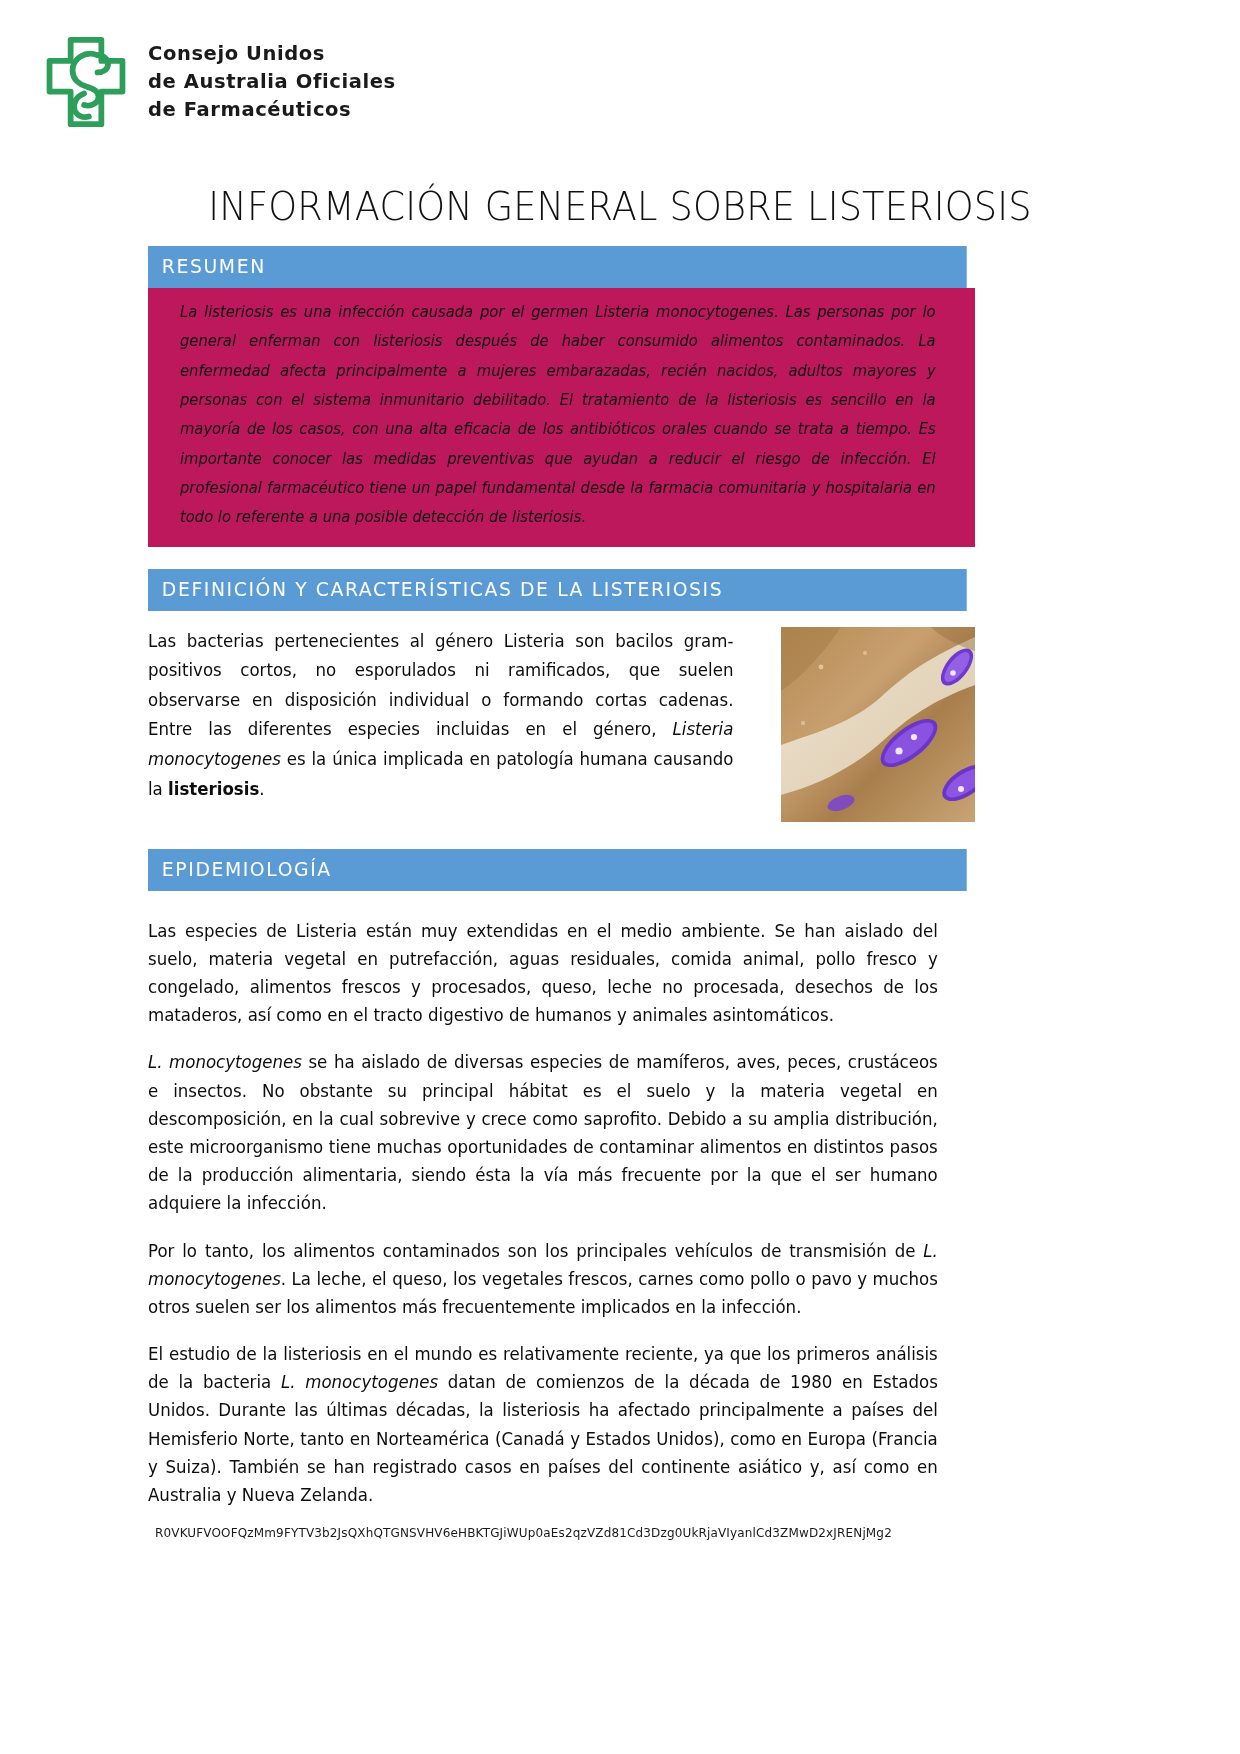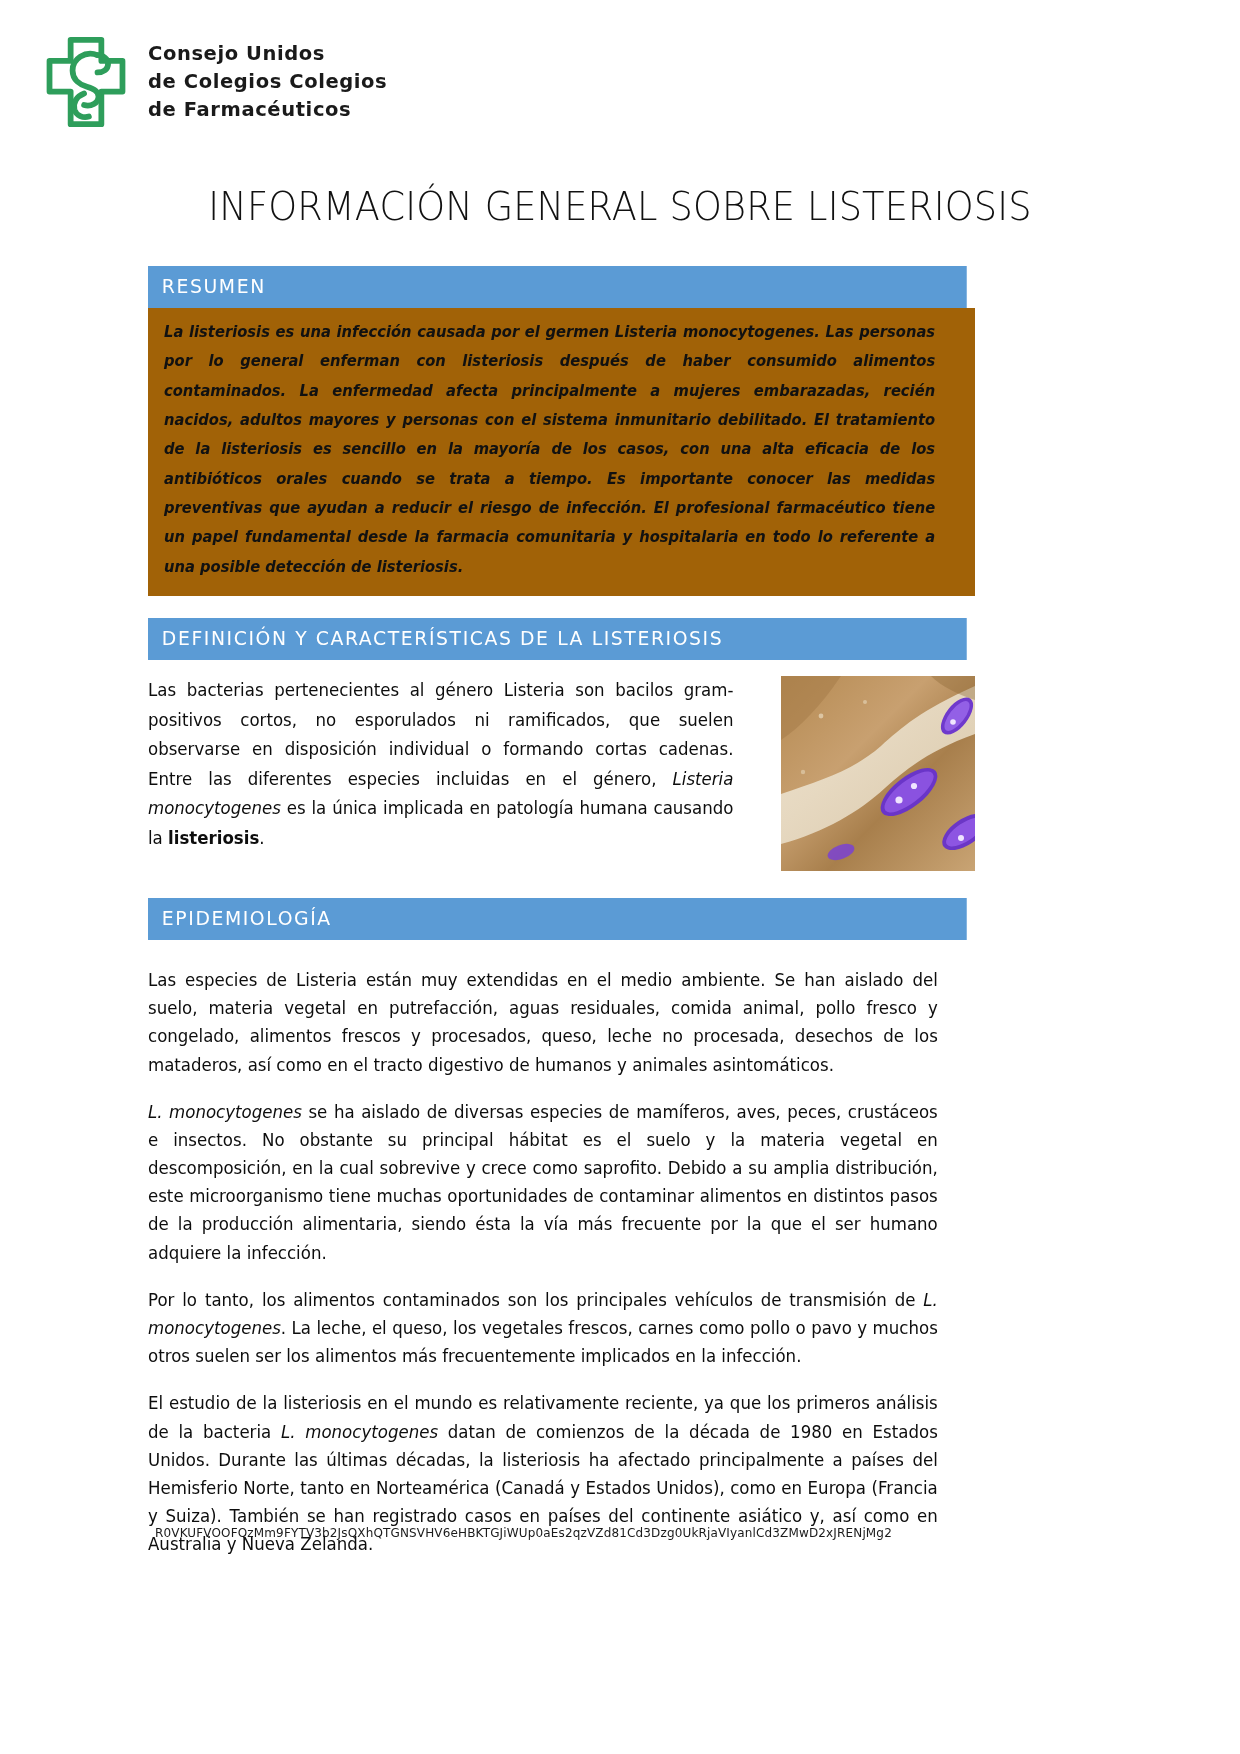"de Colegios Colegios" span { text: Colegios Colegios -> Australia Oficiales }
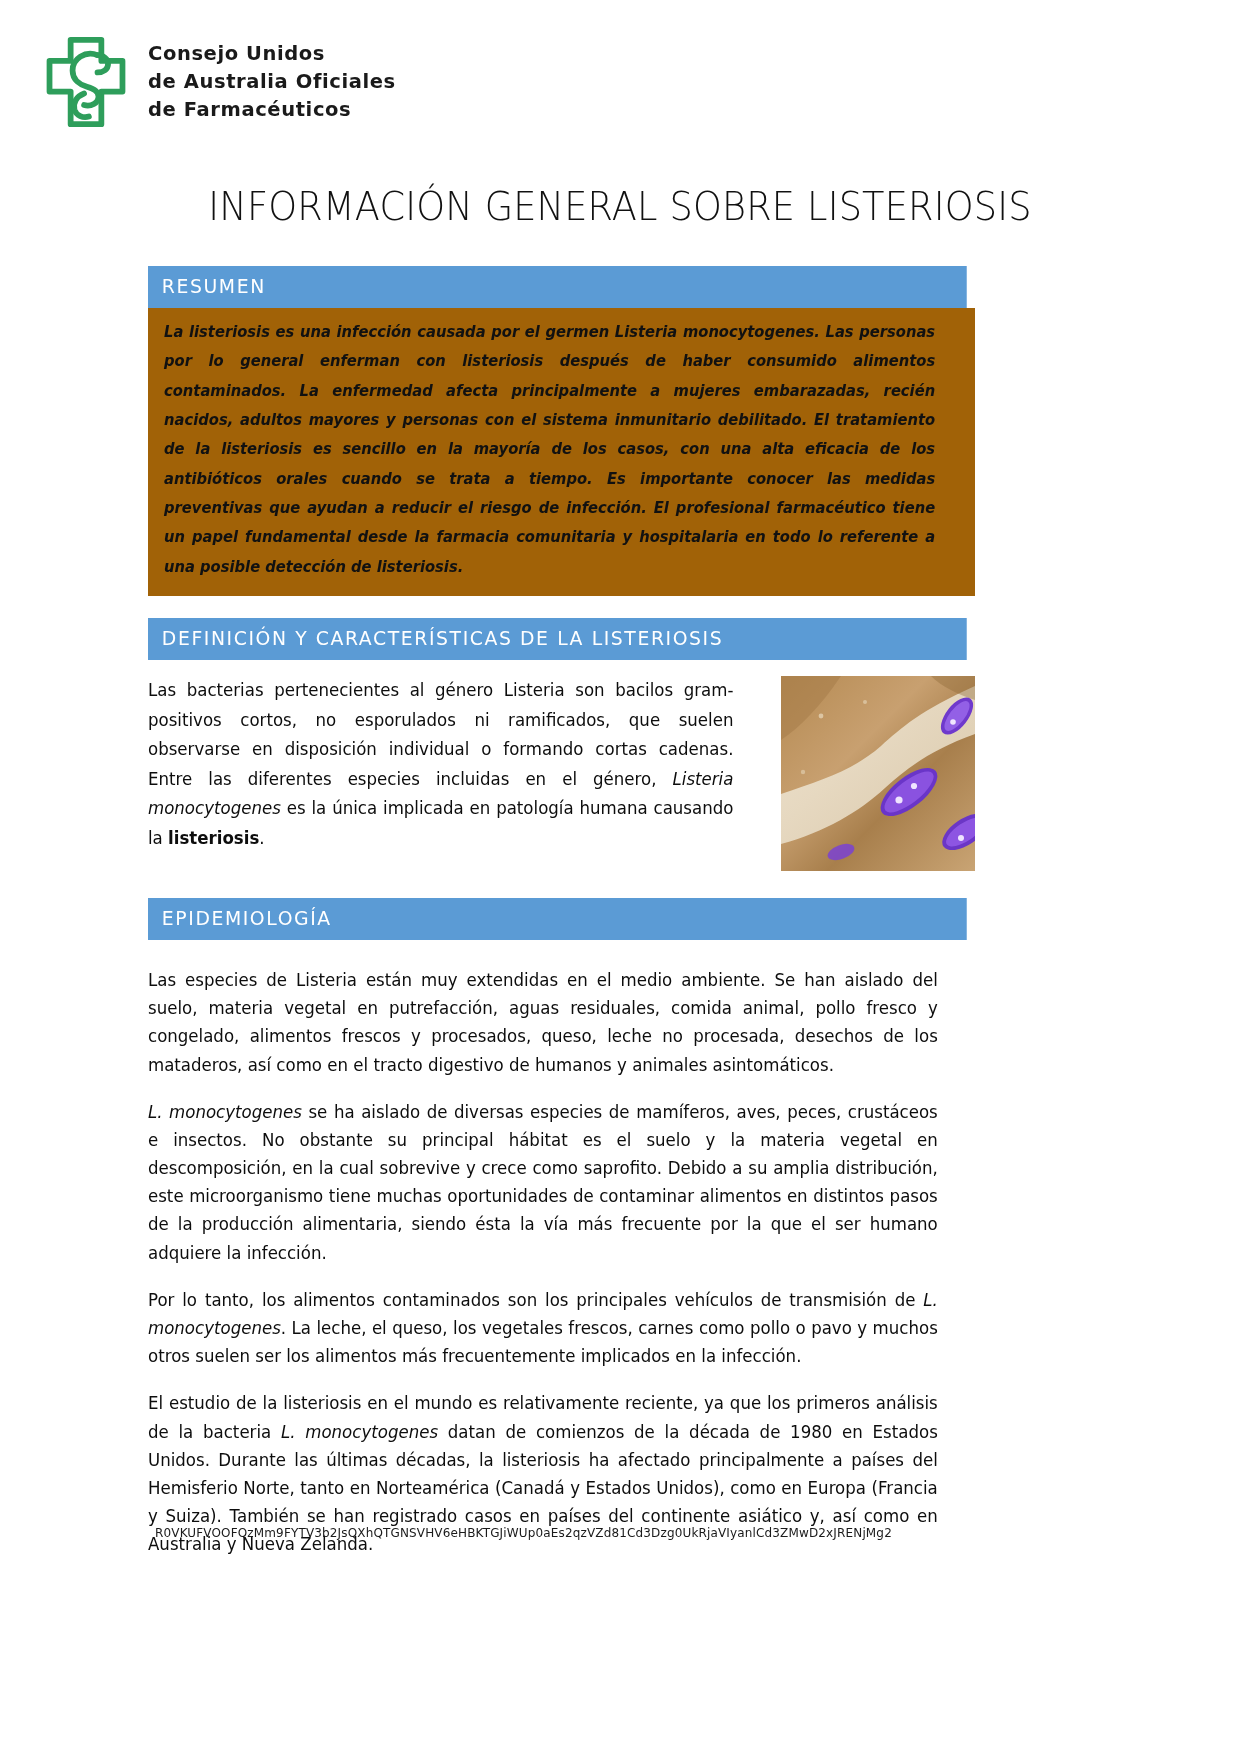"RESUMEN" .content { top: 266px -> 246px }
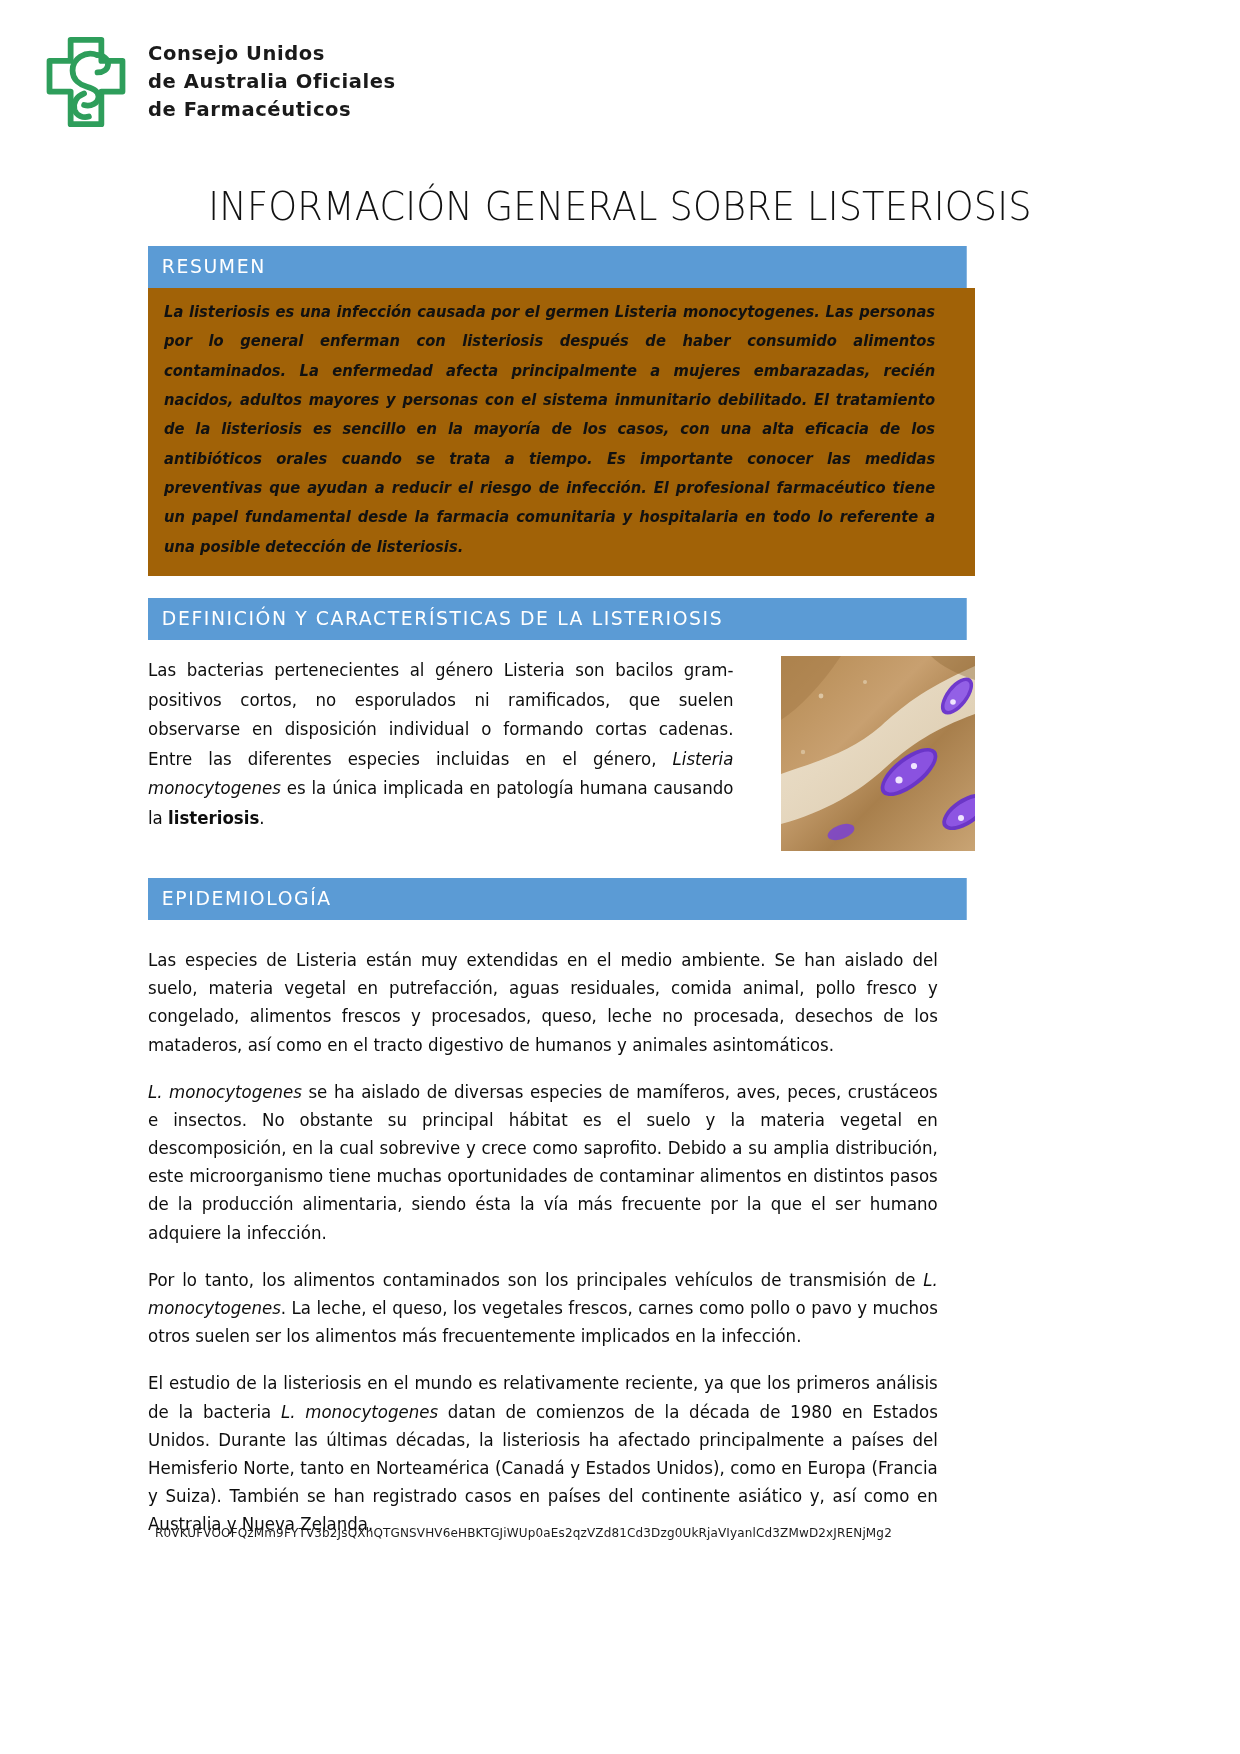"La listeriosis es una infección" .abstract-box { background: #a16207 -> #be185d; font-weight: bold -> none; padding: 10px 16px 14px 16px -> 10px 16px 14px 32px }
